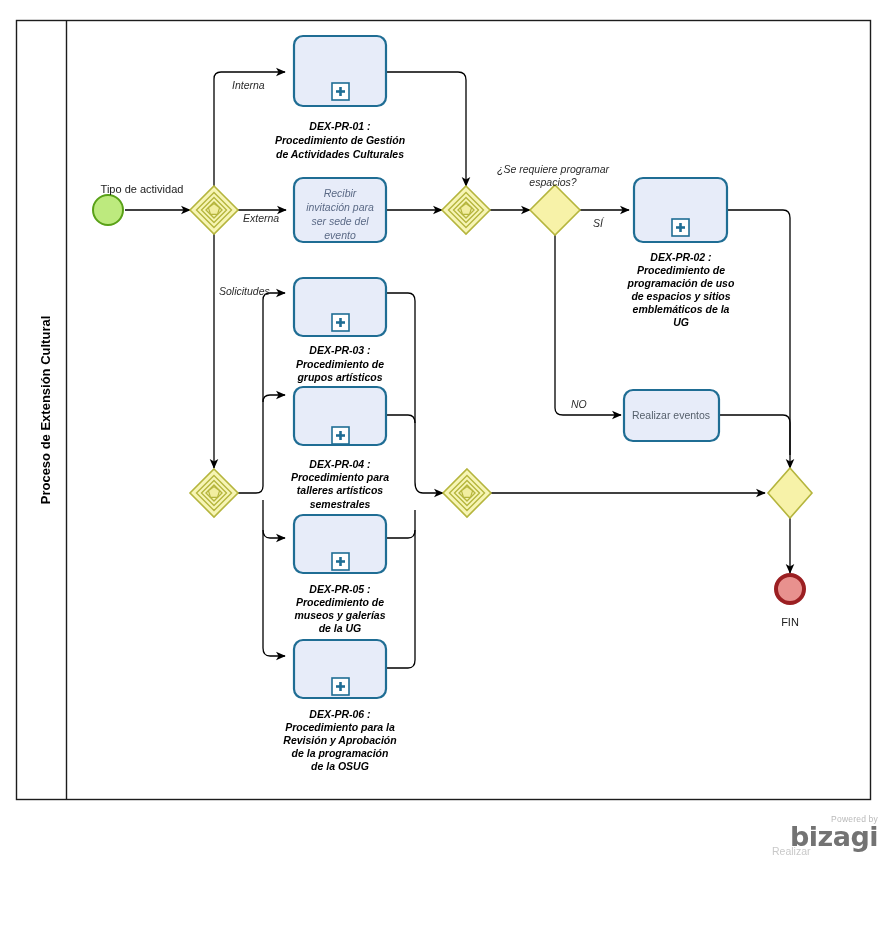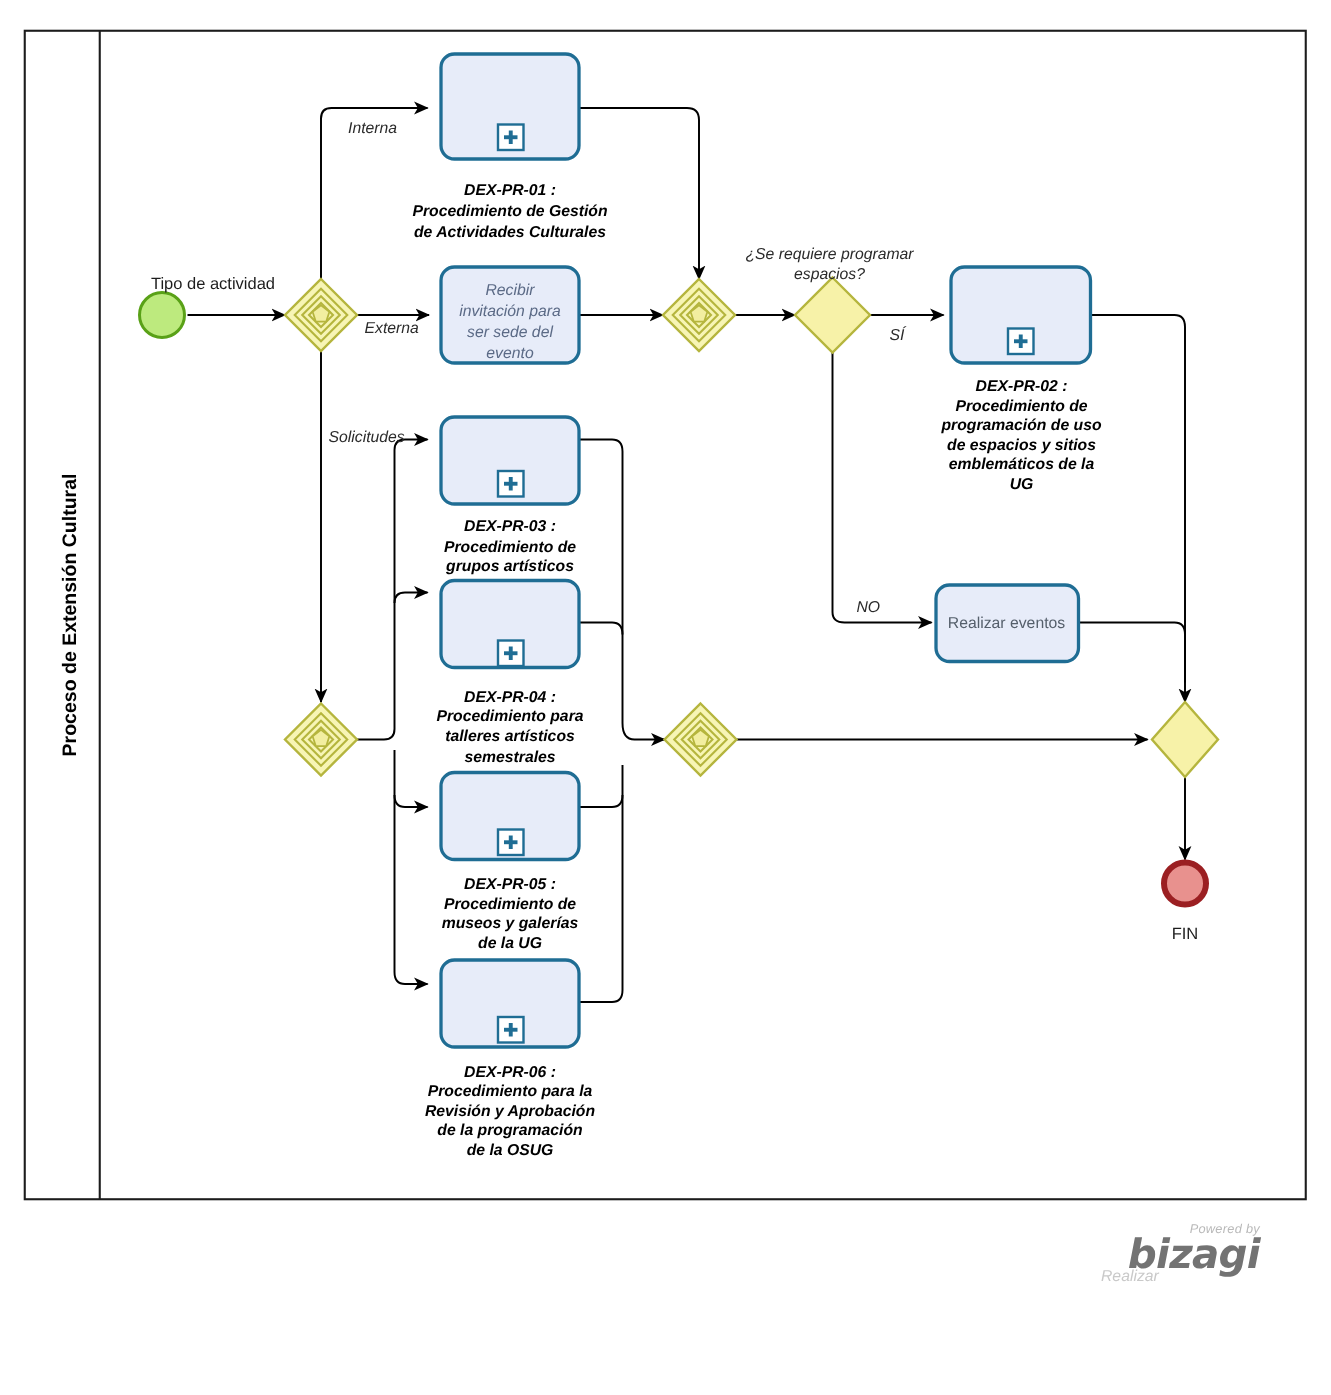"Powered by" #bizagi-logo { font-style: italic -> none; left: 728px -> 766px }
